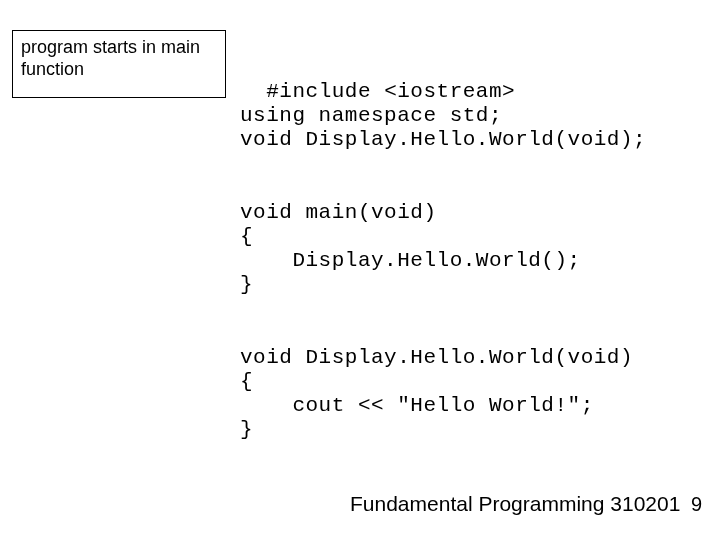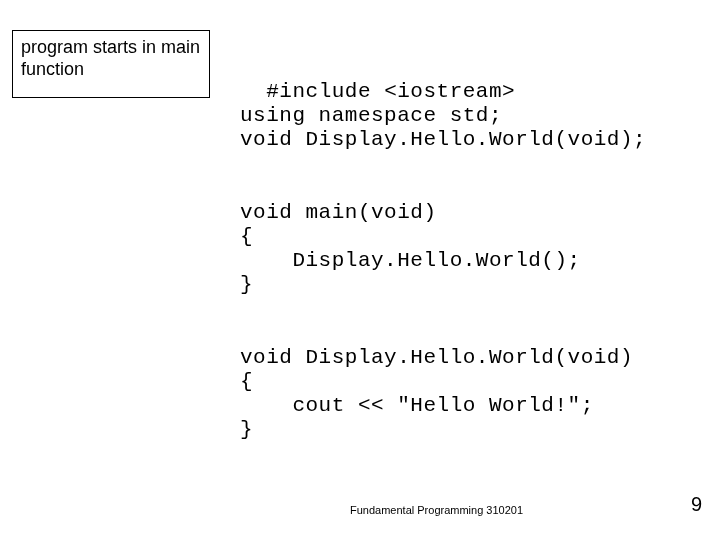"program starts in main function" .annotation-box { width: 198px -> 214px }
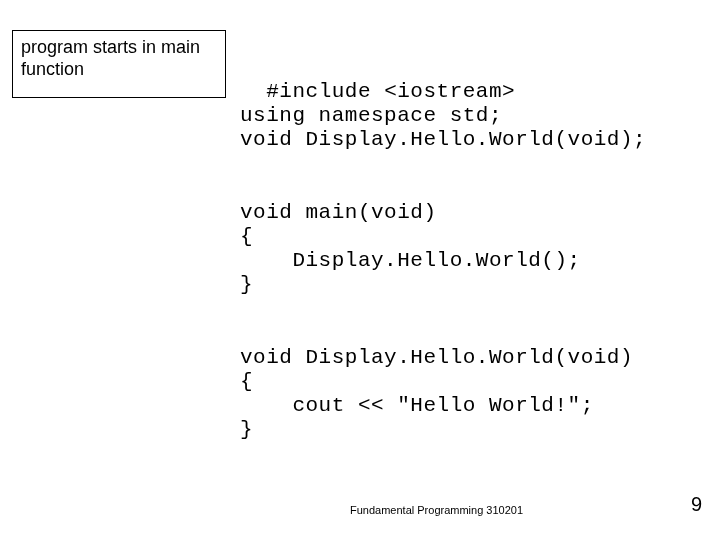"Fundamental Programming 310201" .footer-text { font-size: 11px -> 21px }
